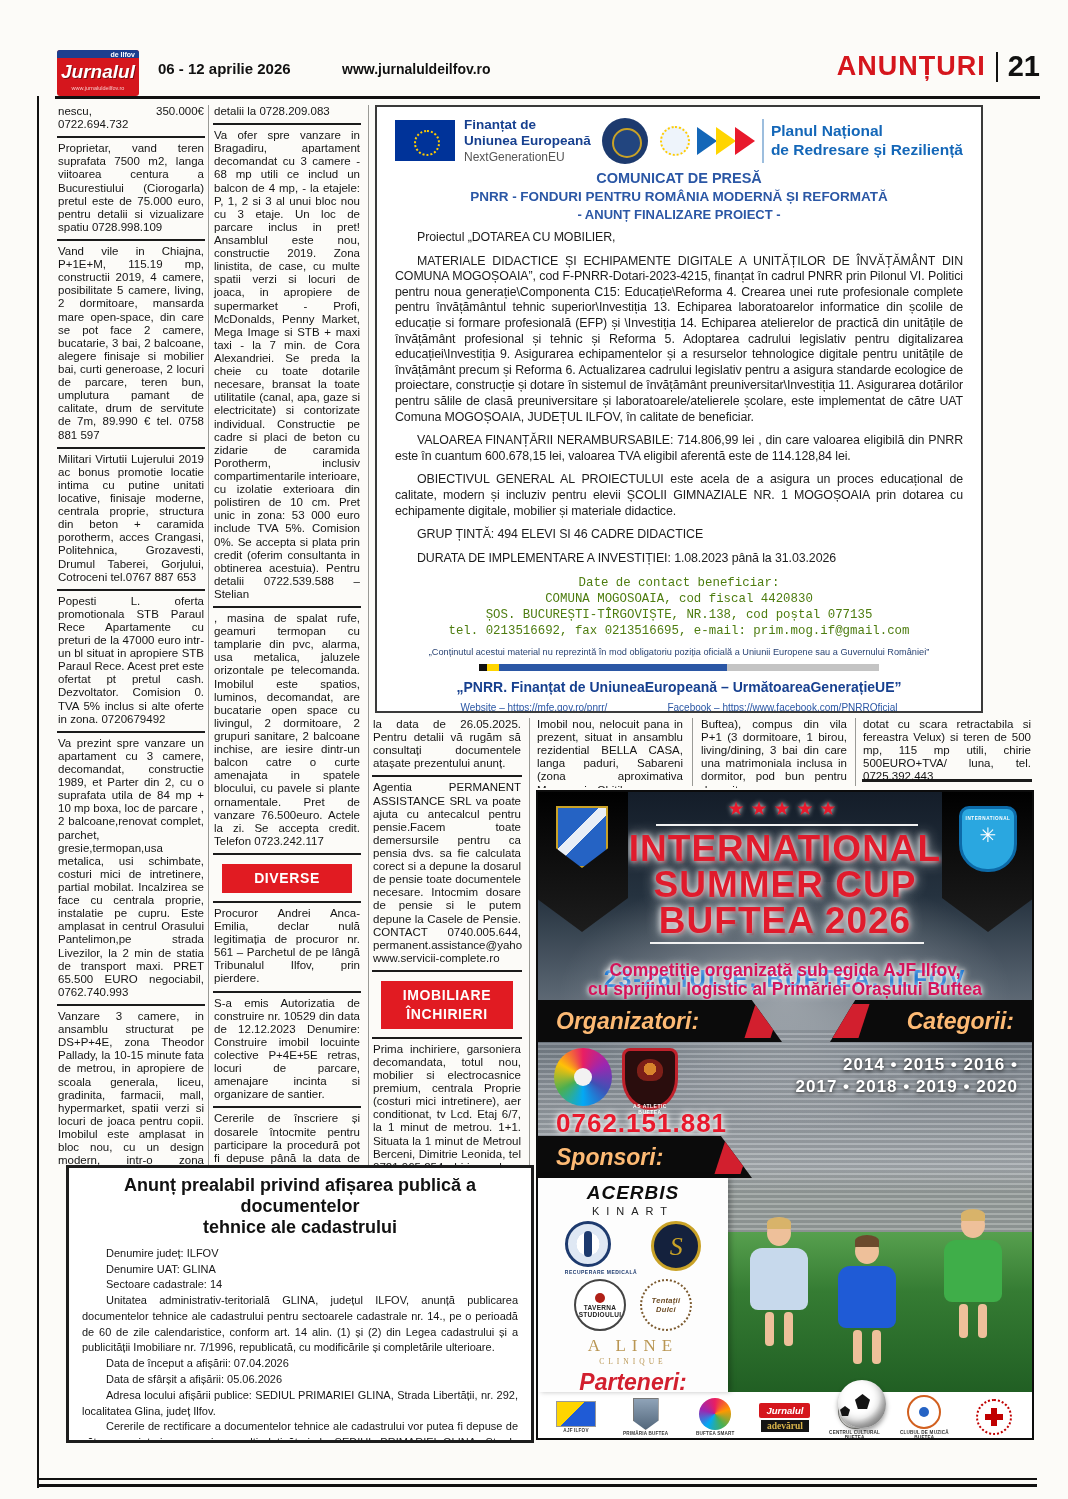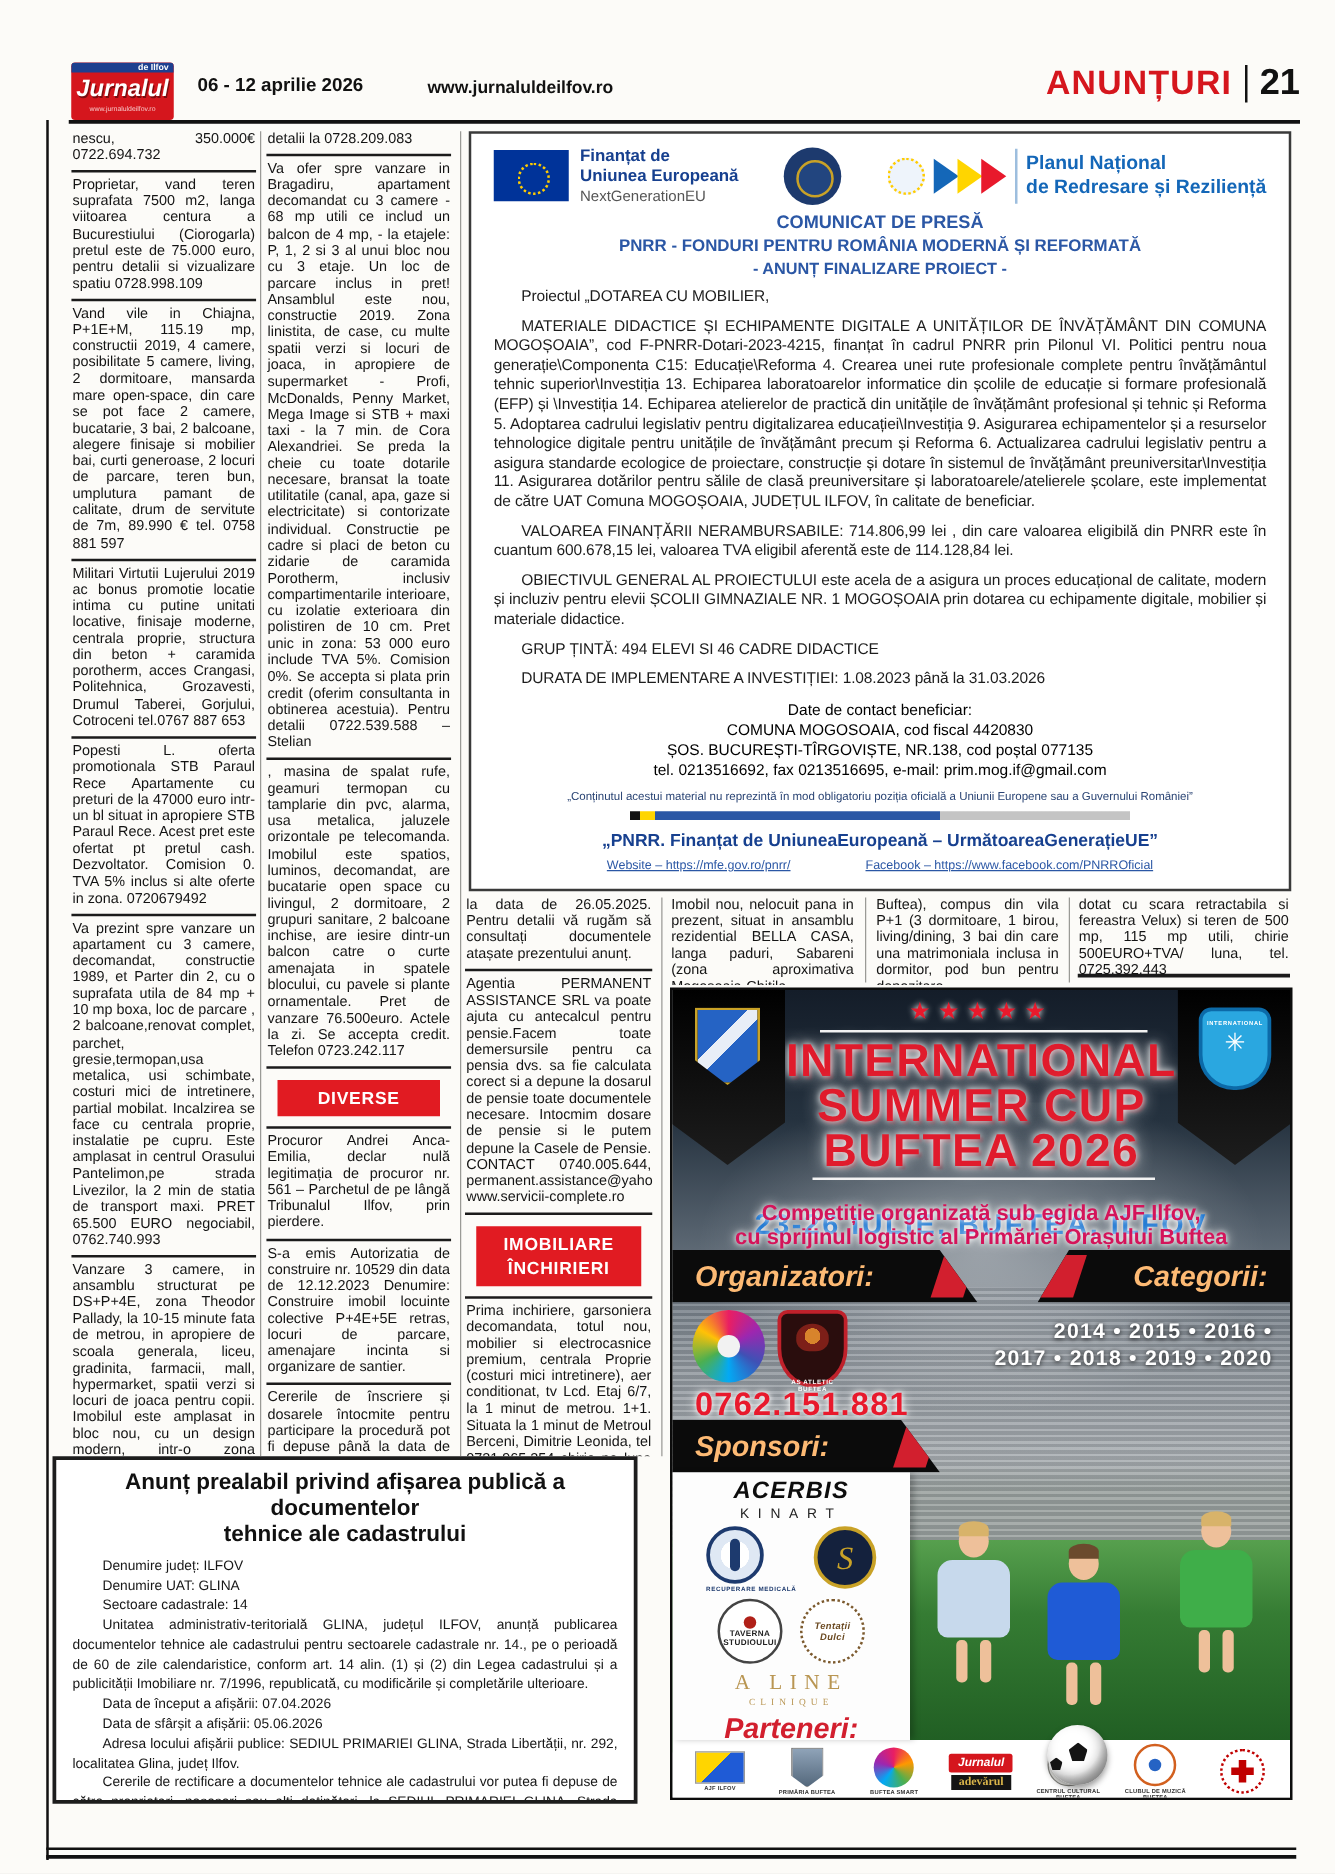"Finanțat de" .press { width: 658px -> 608px }
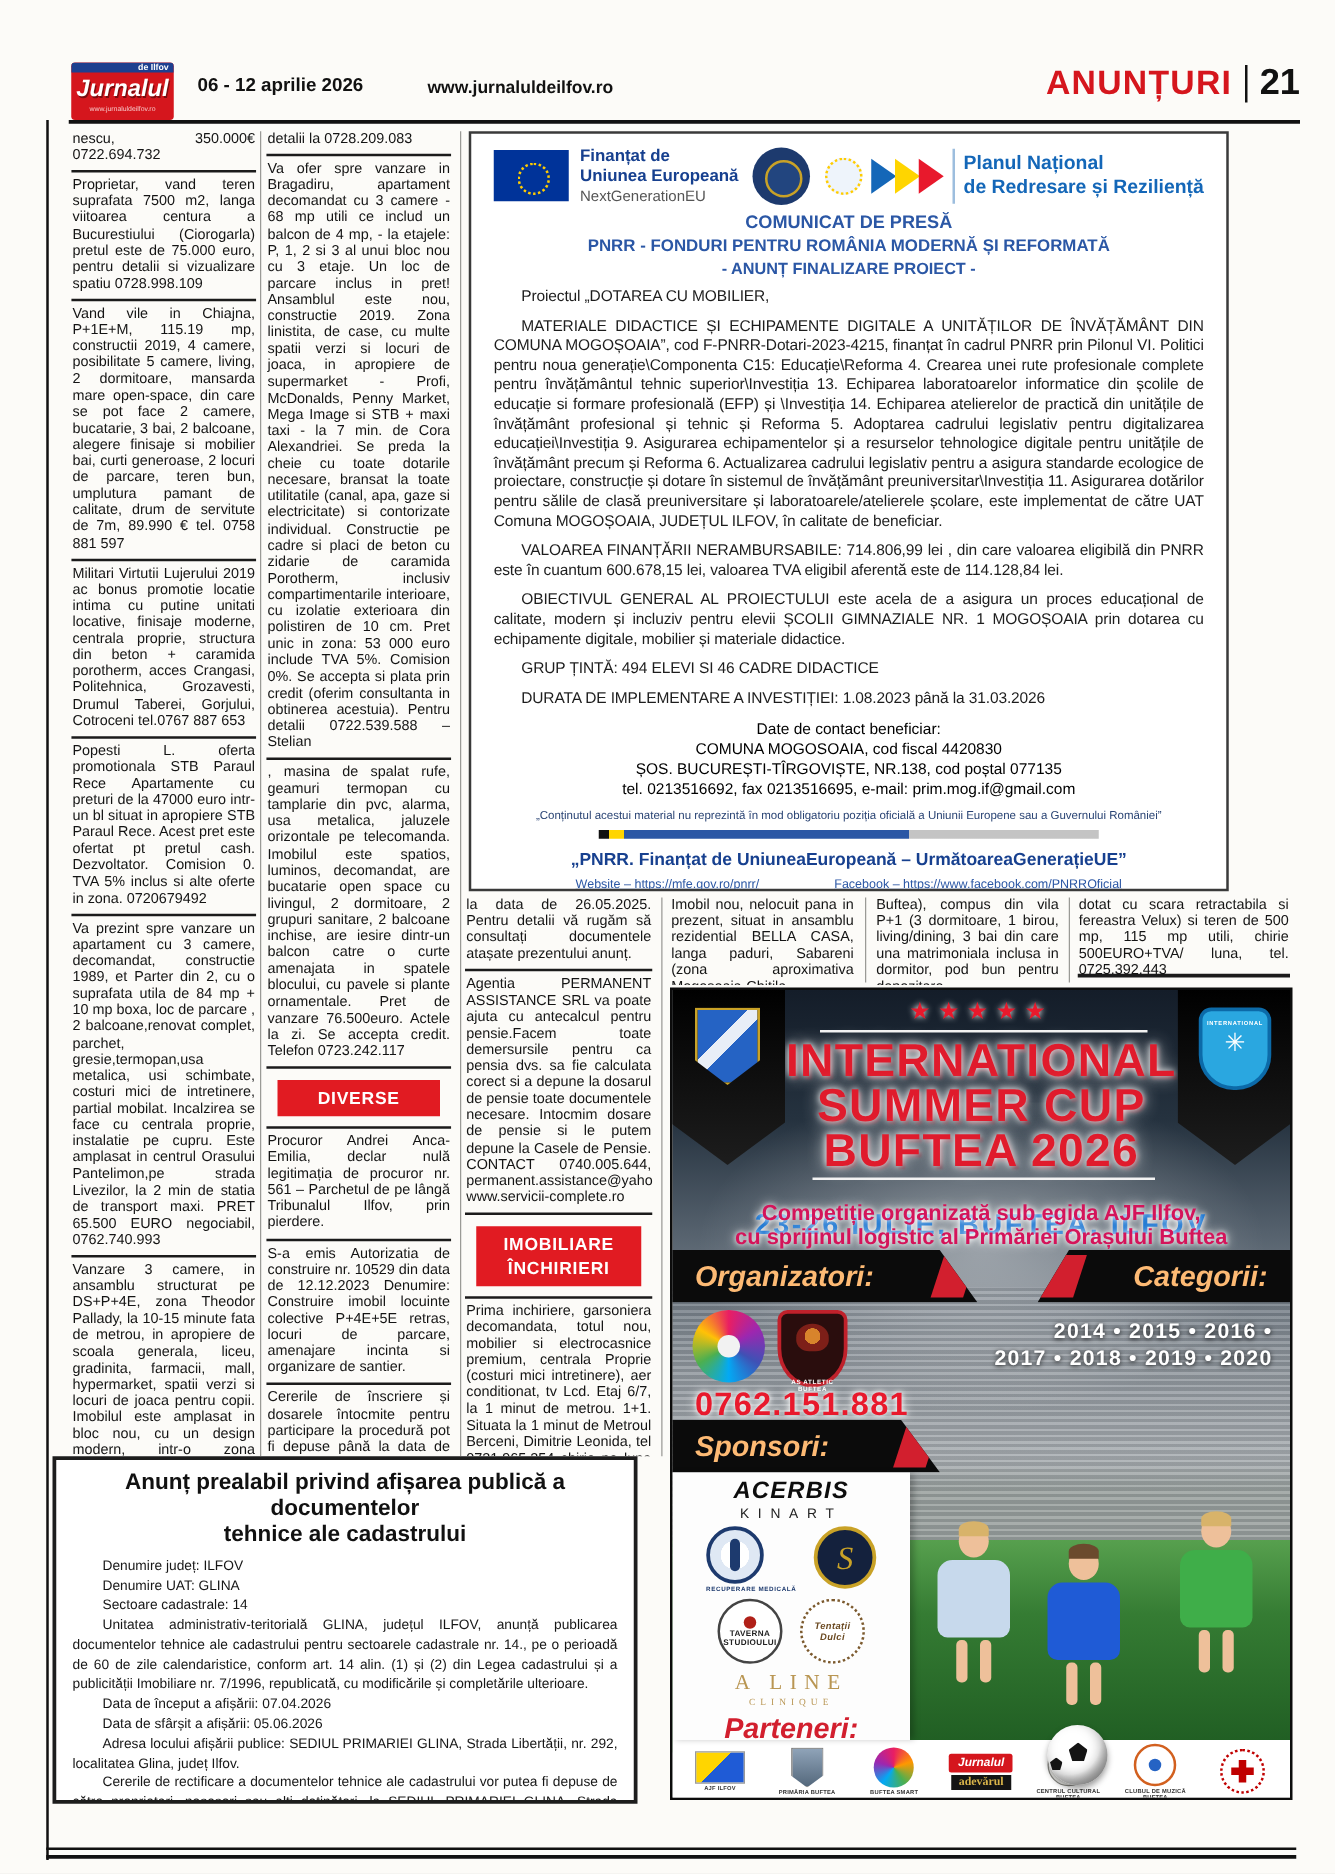"Date de contact beneficiar:" .pr-contact { color: #000000 -> #4d7c0f; font-family: none -> Liberation Mono, monospace }
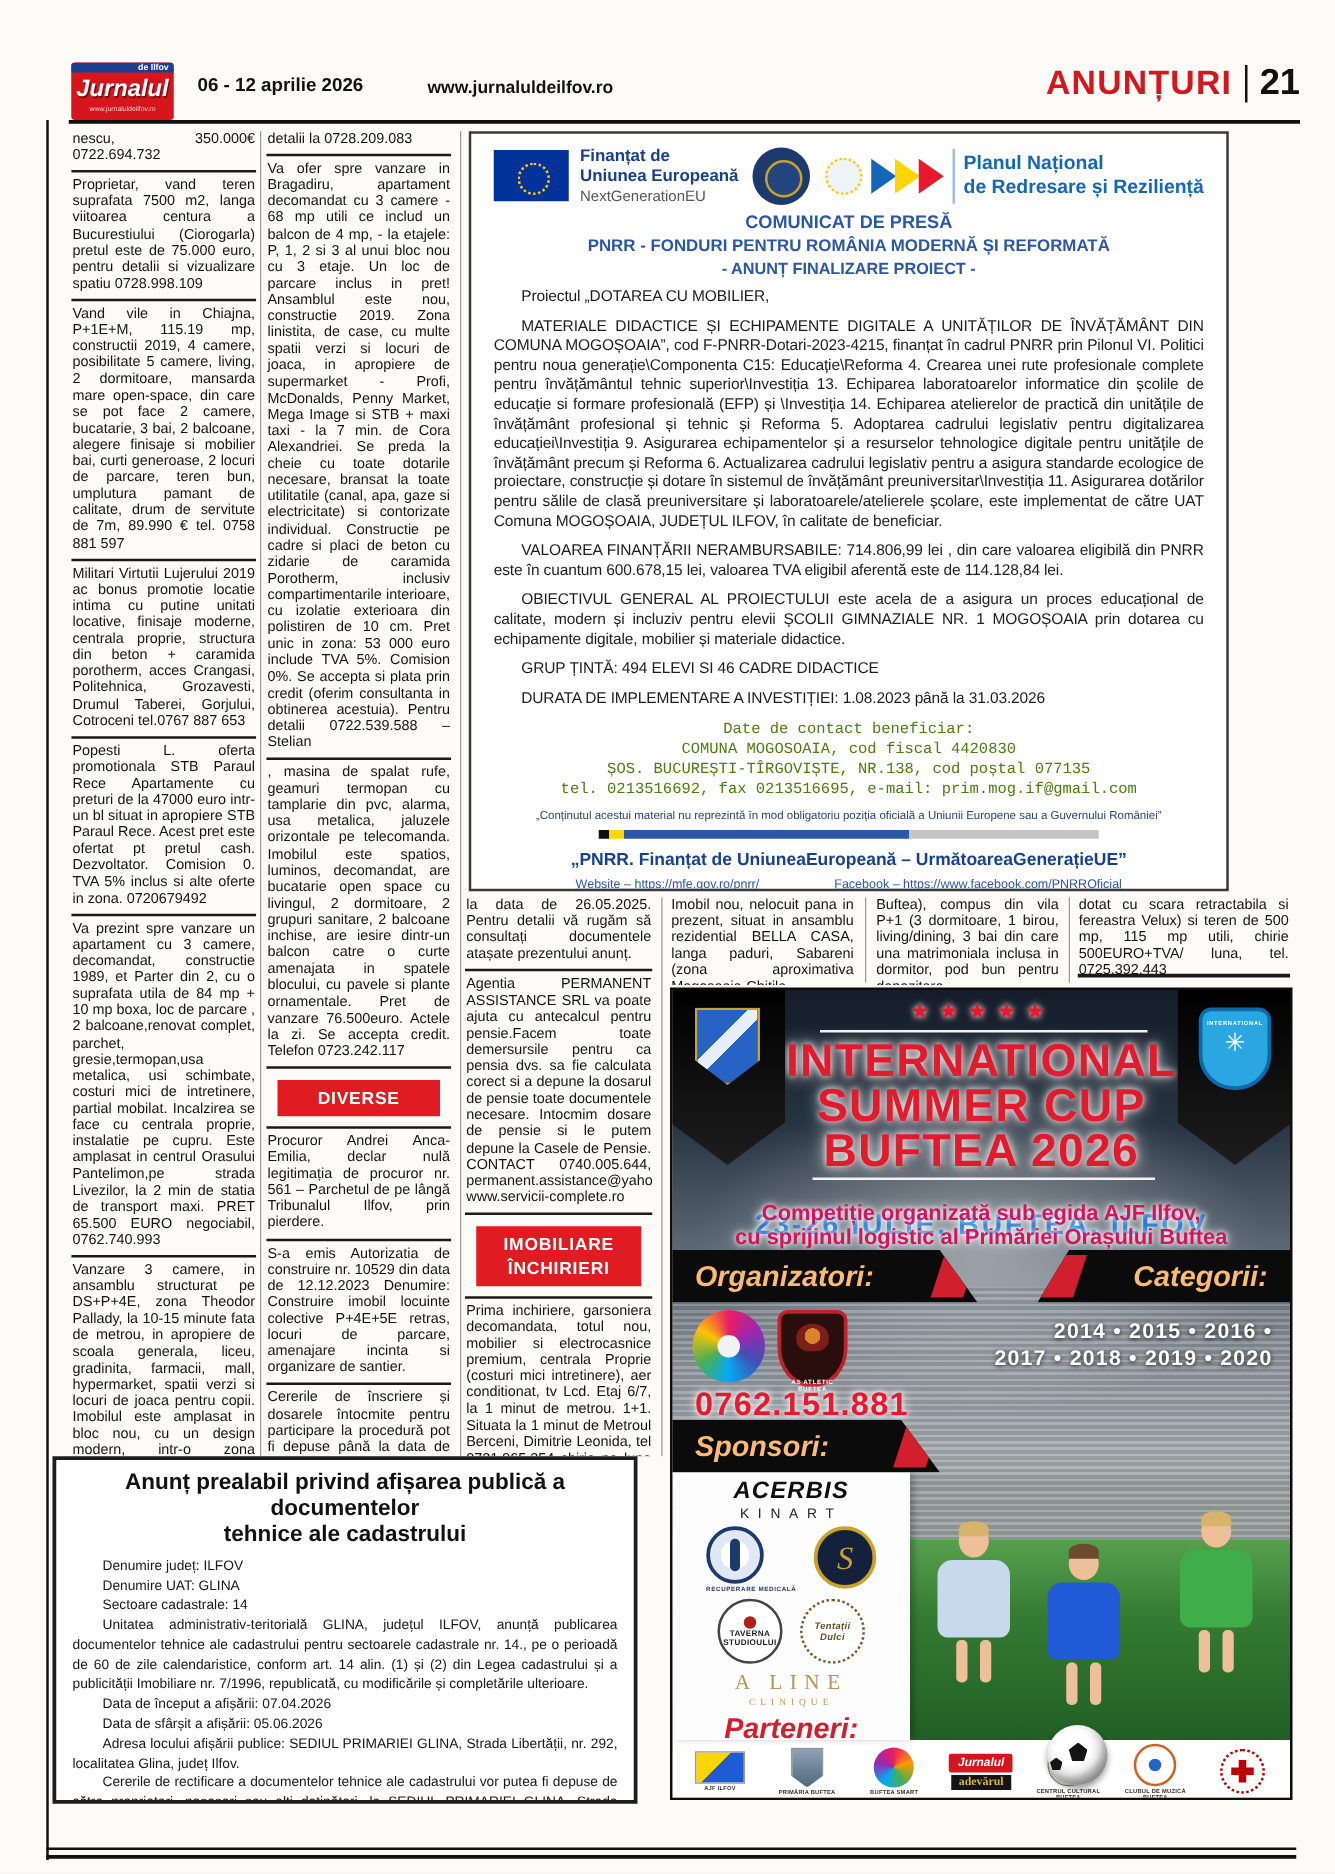"Anunț prealabil privind afișarea publică" .cad { left: 42px -> 66px }
